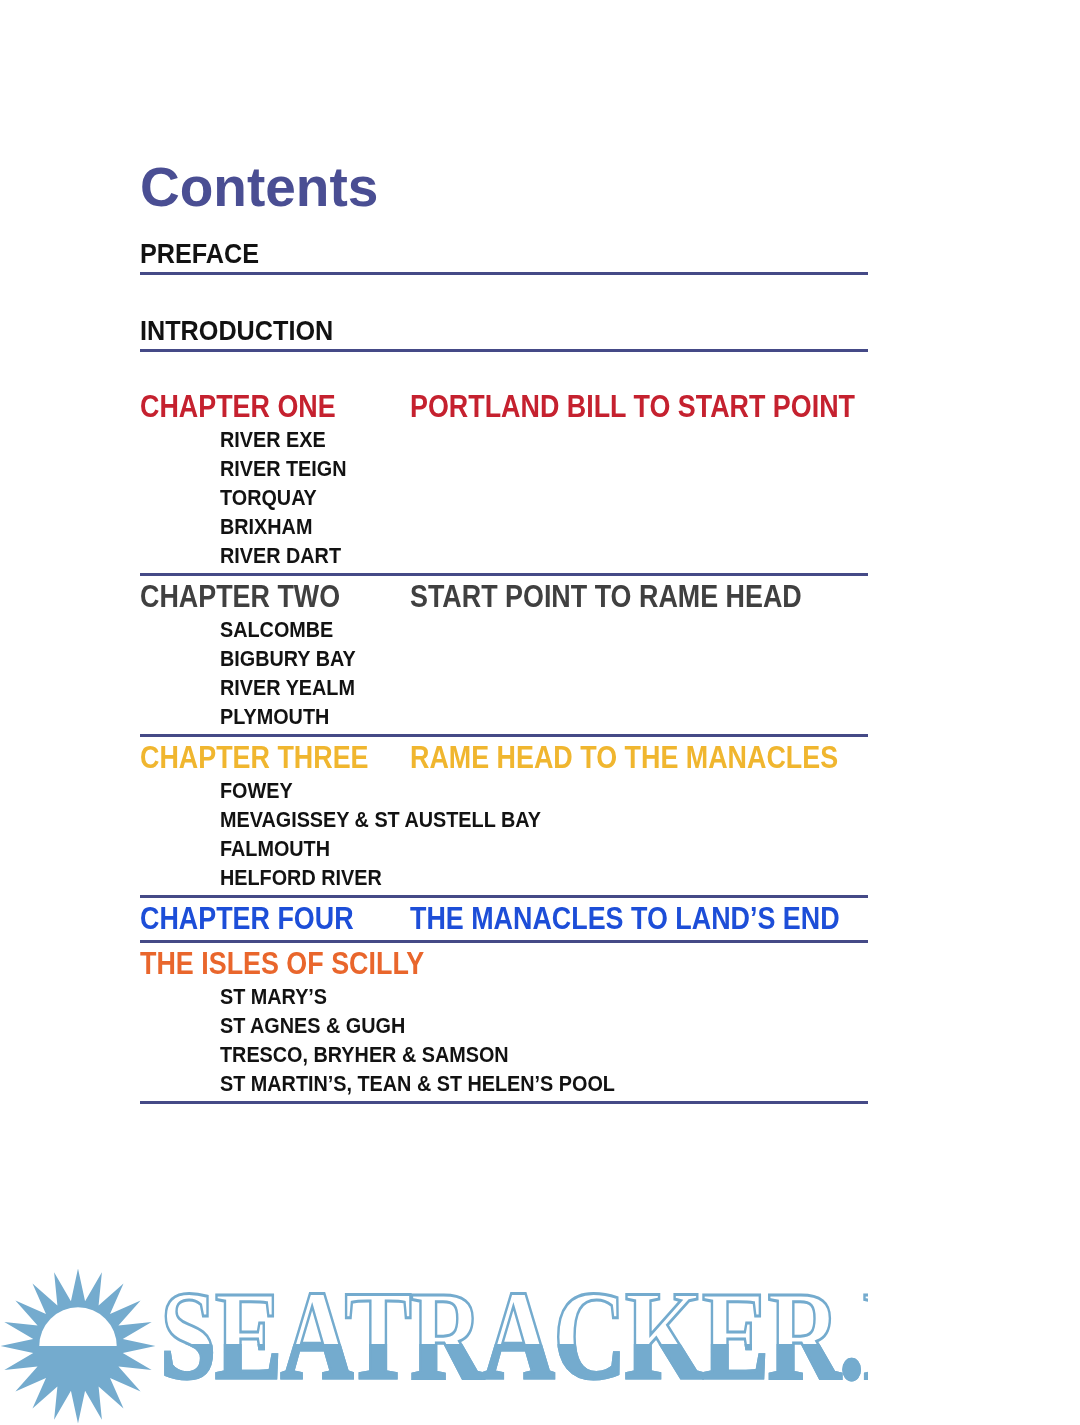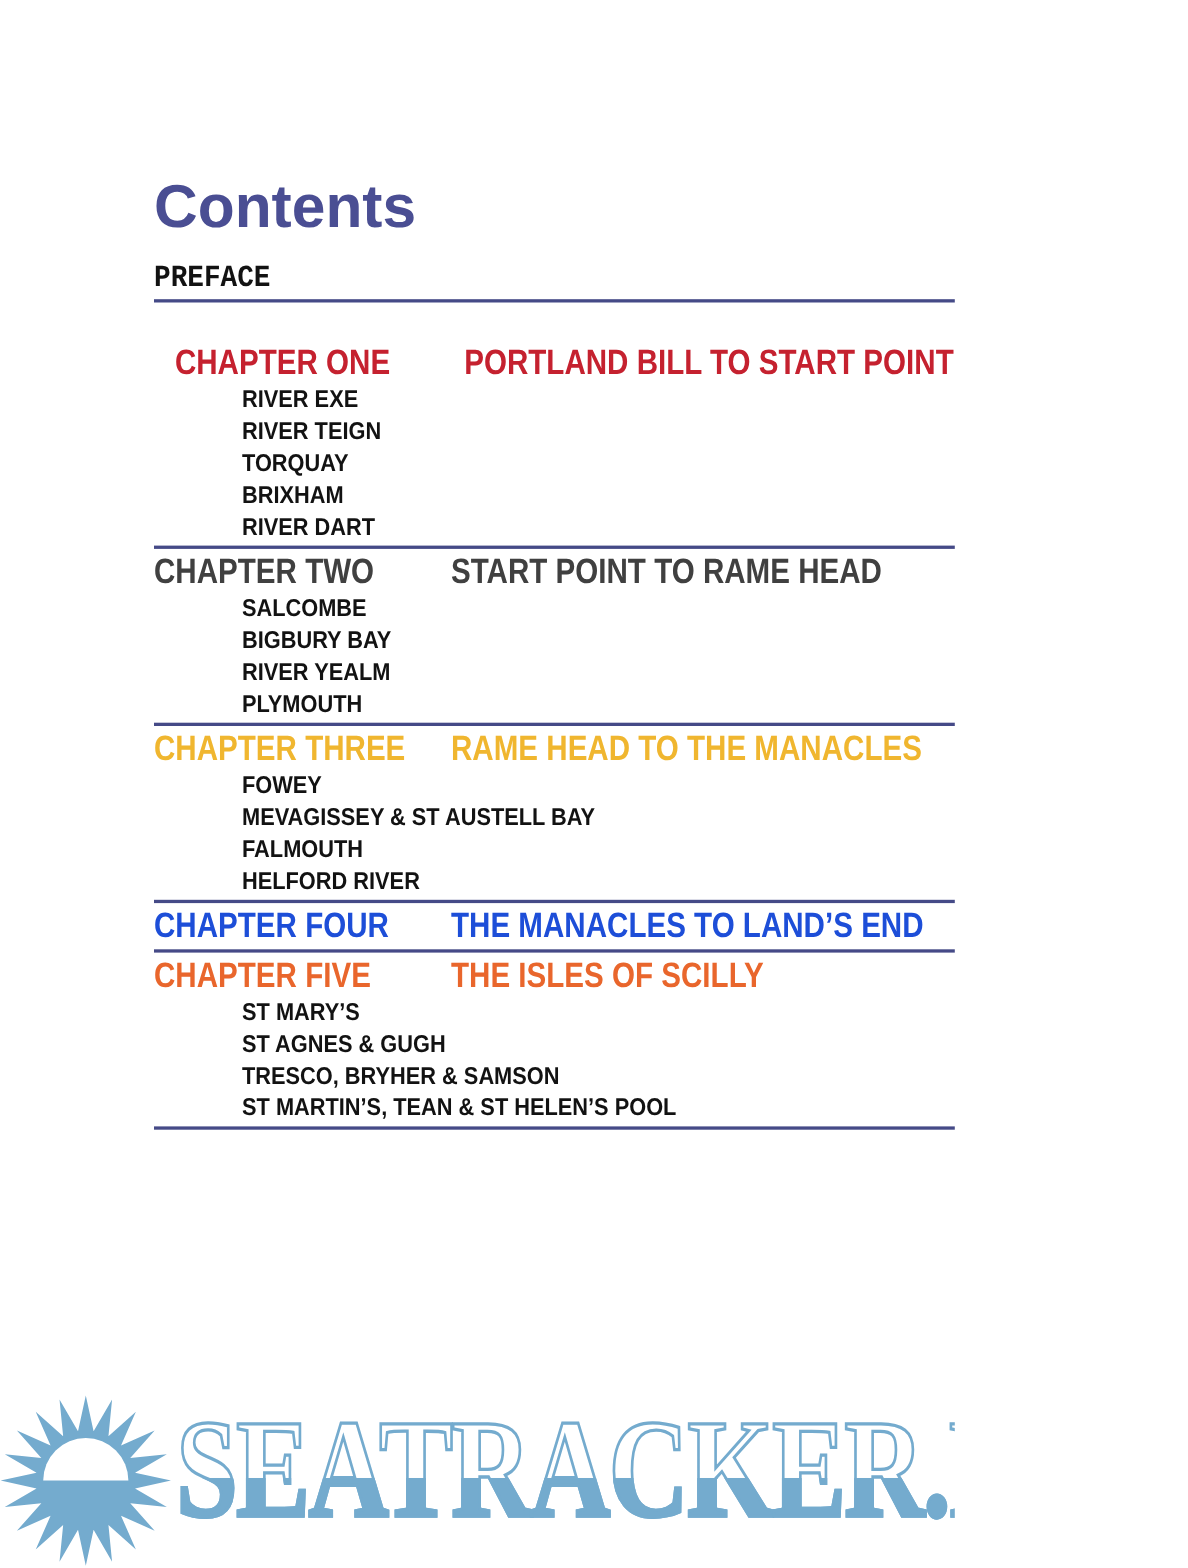"PREFACE" .front-item { font-family: Liberation Mono, monospace -> none }
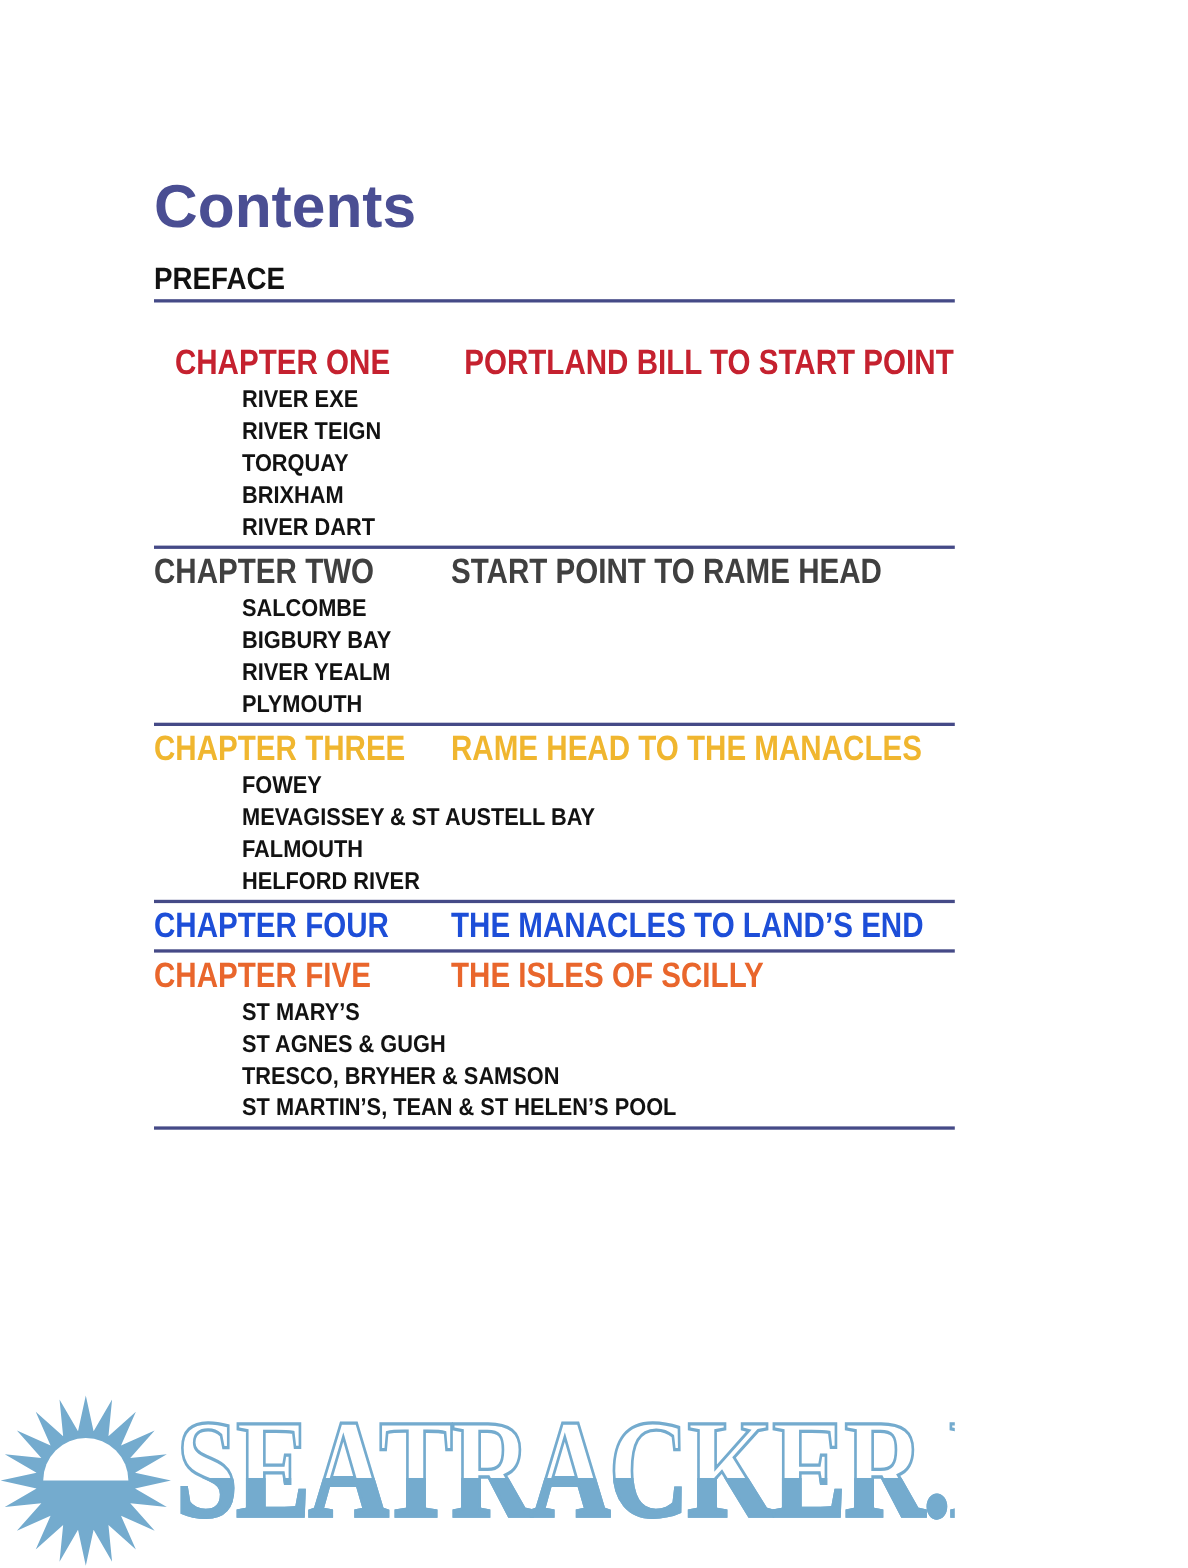"INTRODUCTION" div.front-item { html: none -> <div> <span>INTRODUCTION</span> </div> }
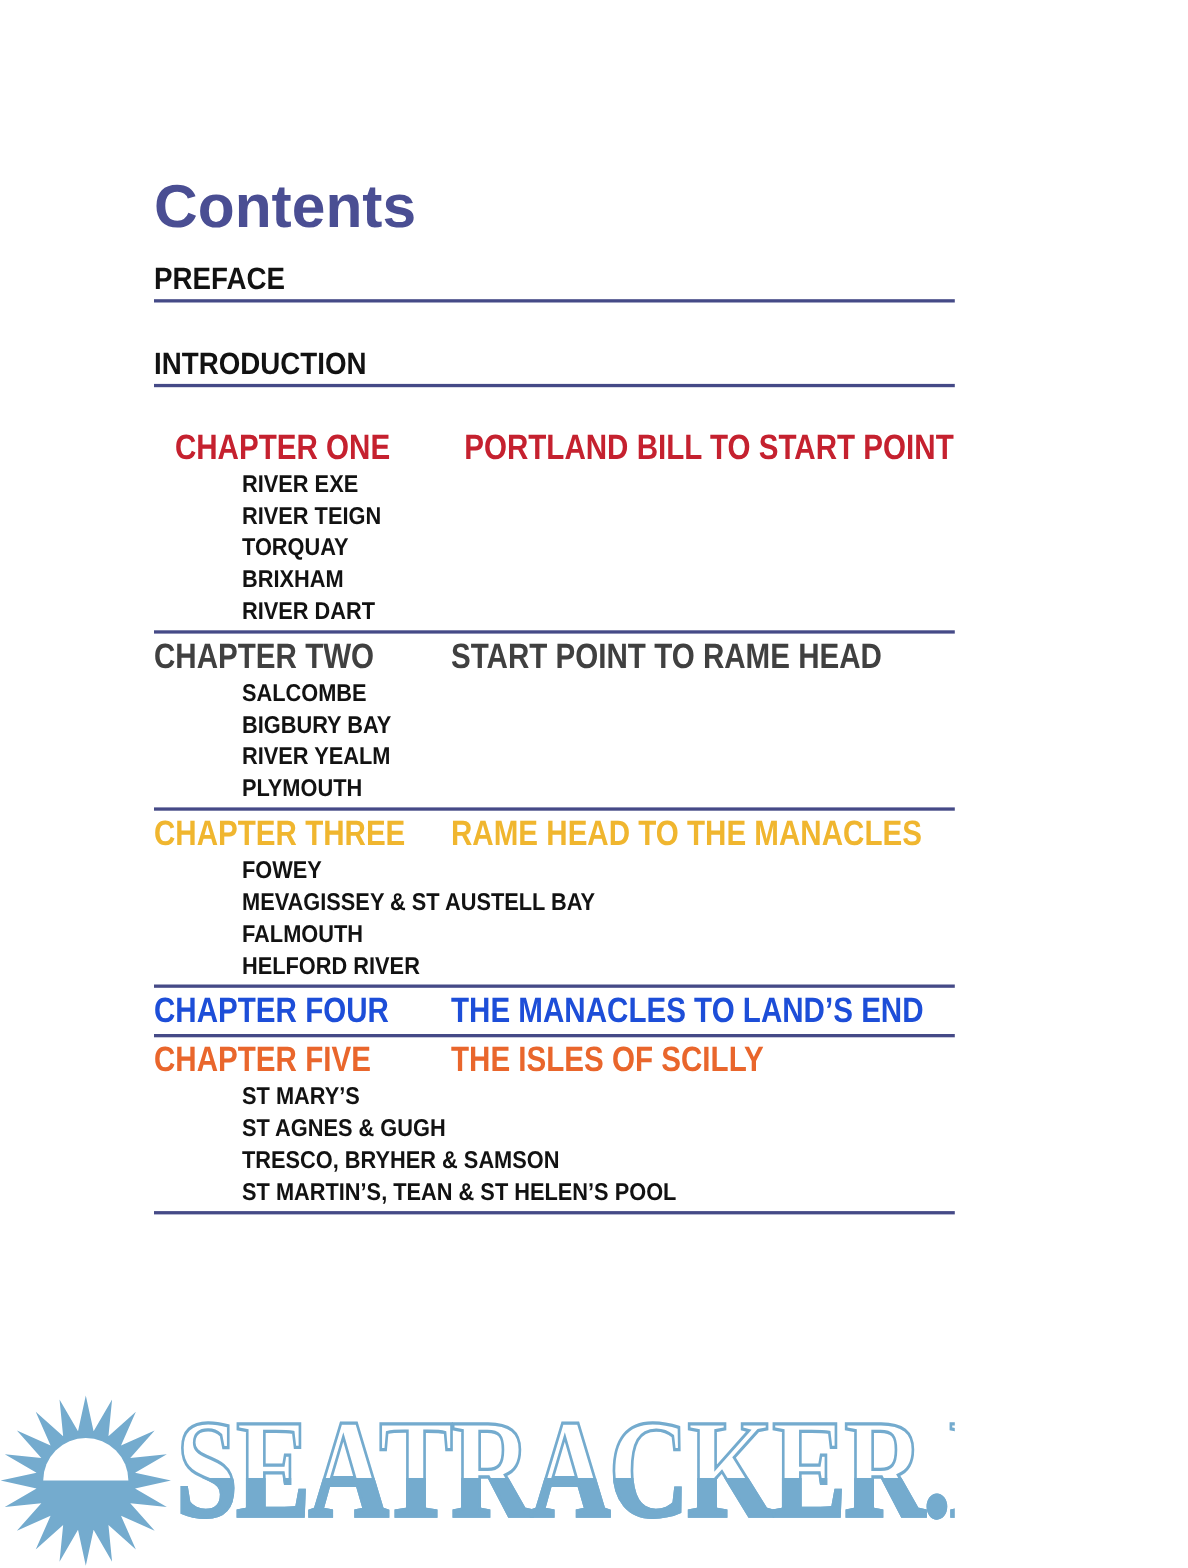"CHAPTER ONE" div.chap-head { text-align: center -> none }
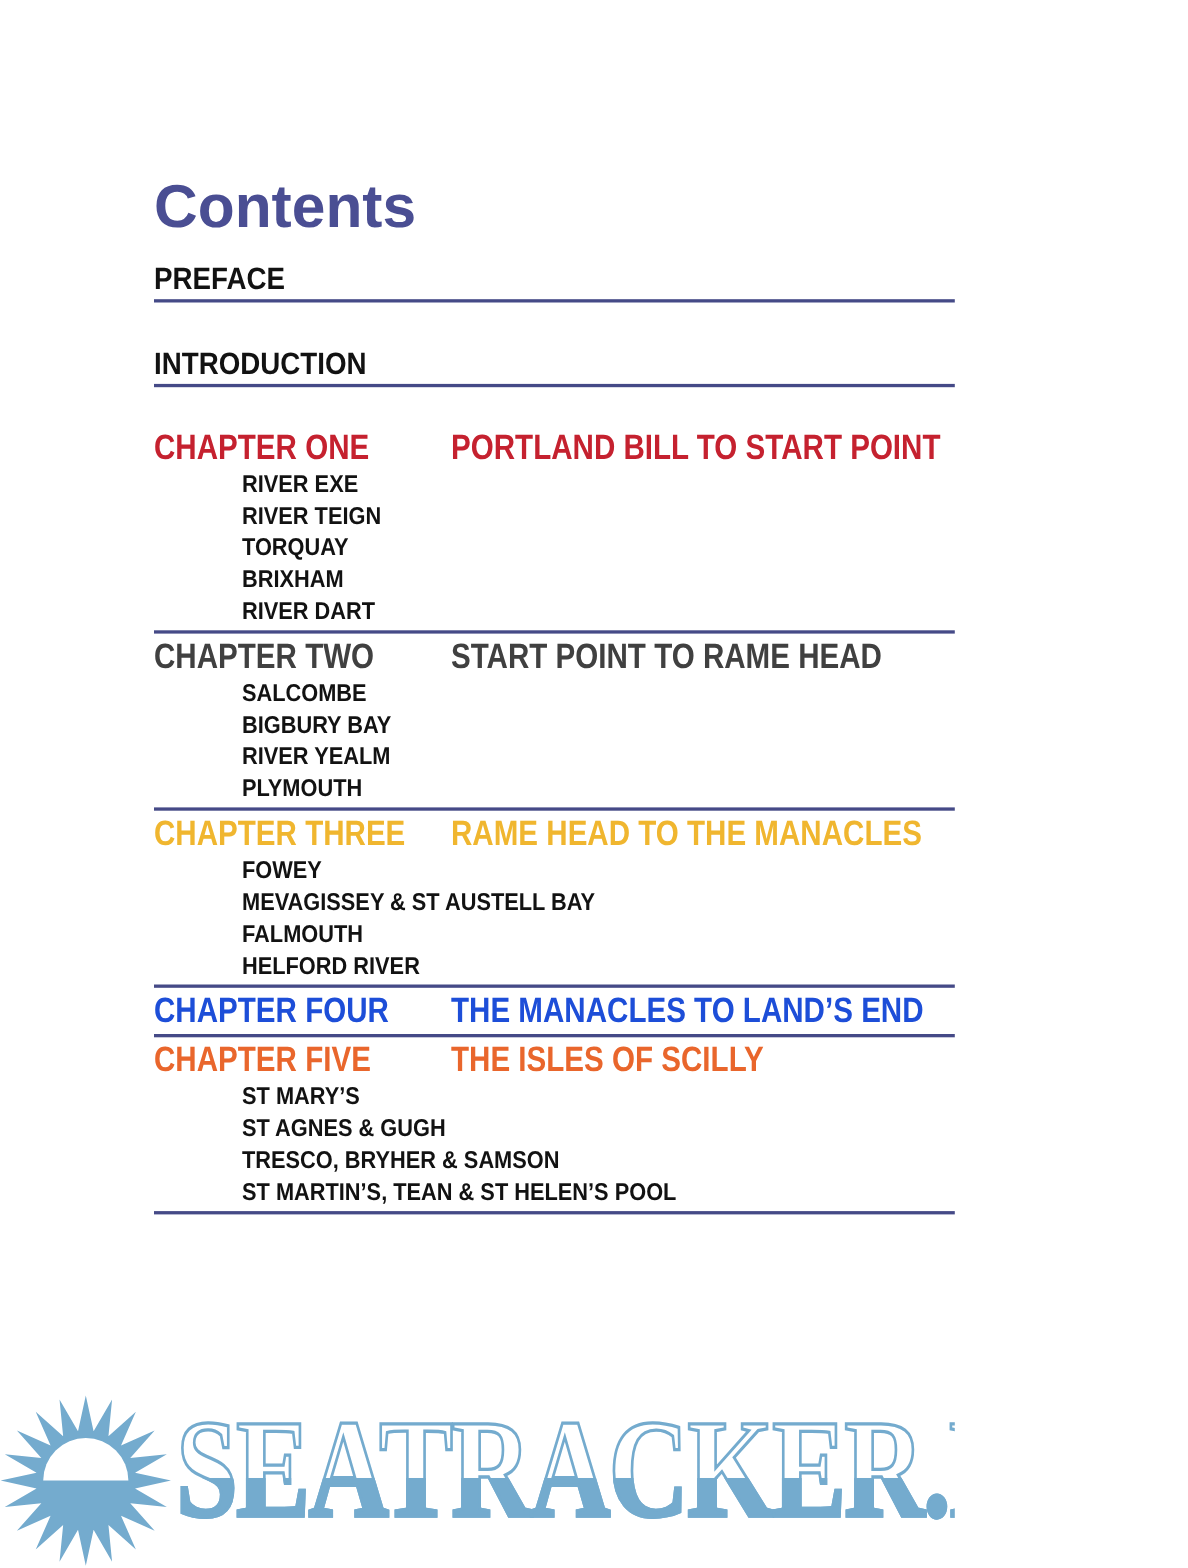"CHAPTER FIVE" span { html: <span><span>CHAPTER FIVE</span></span> -> none }
